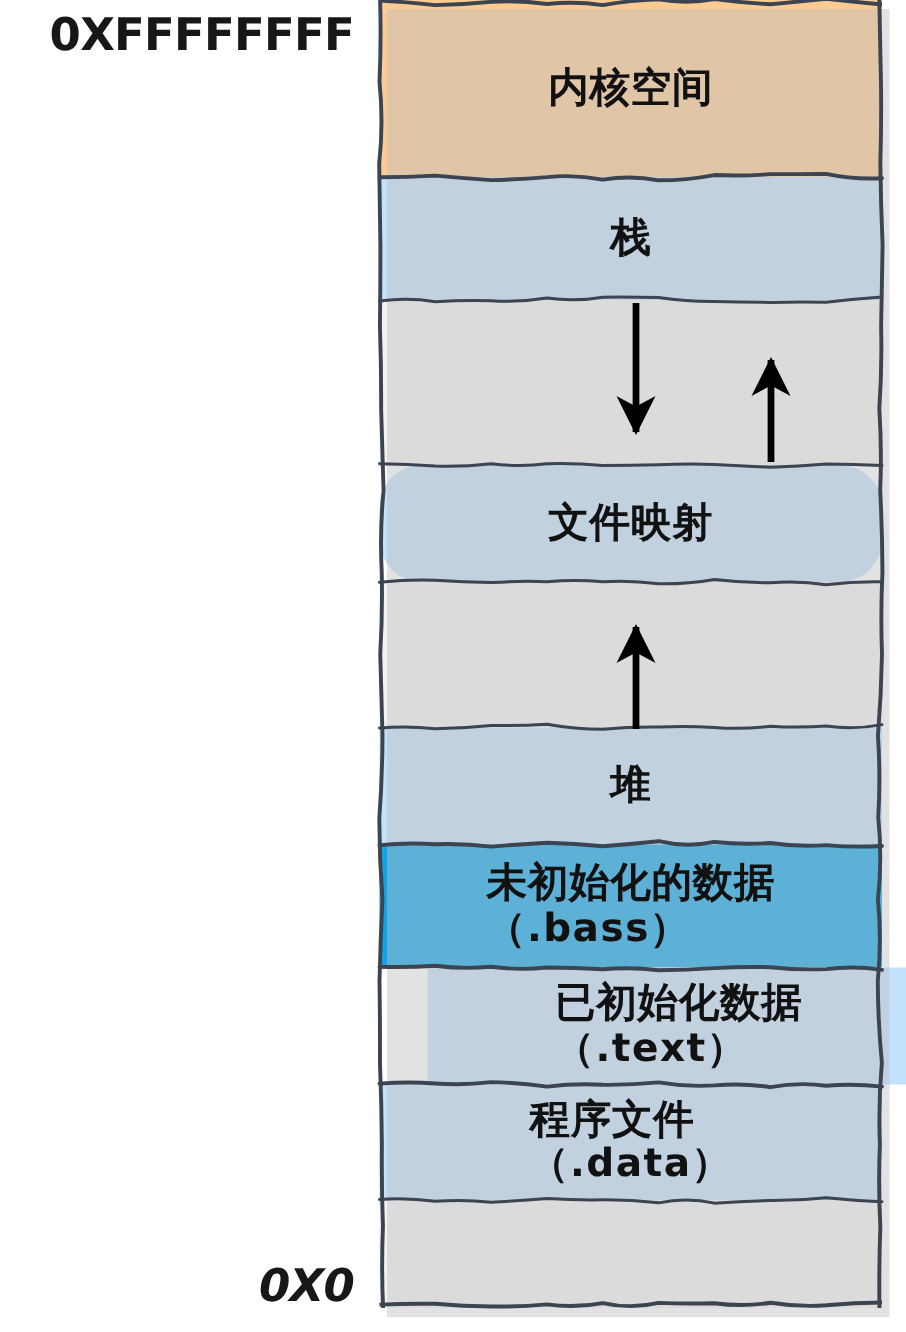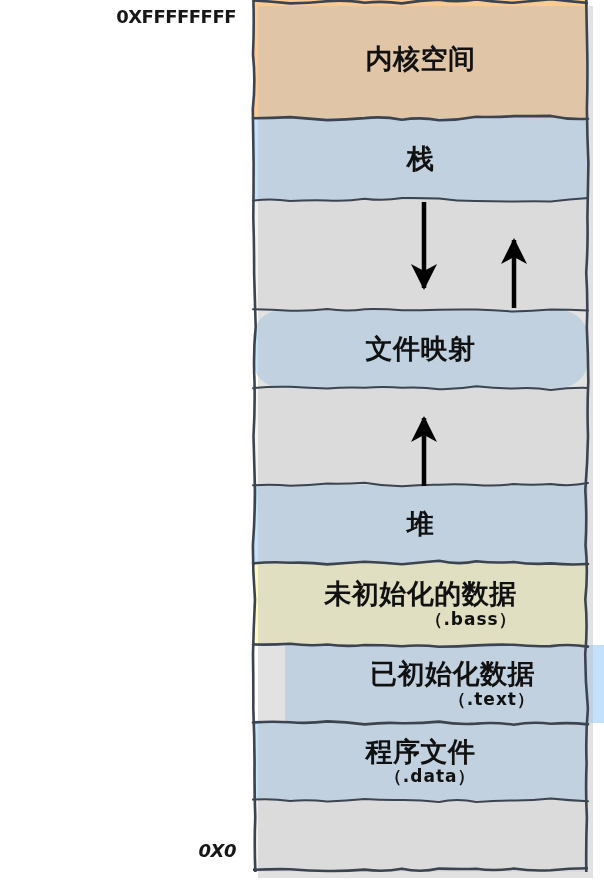"0XFFFFFFFF" .addr-label { font-size: 18px -> 30px }
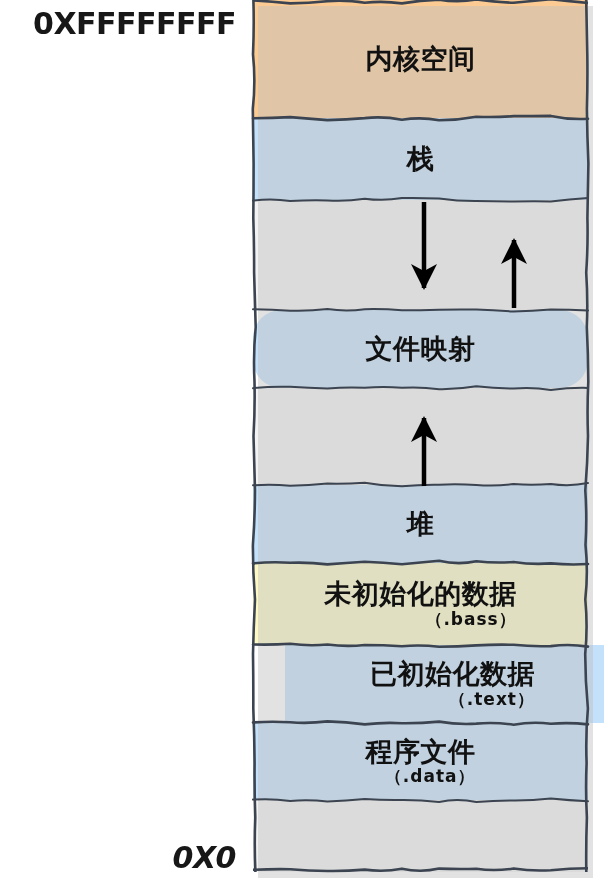"内核空间" .seg { text-align: right -> left }
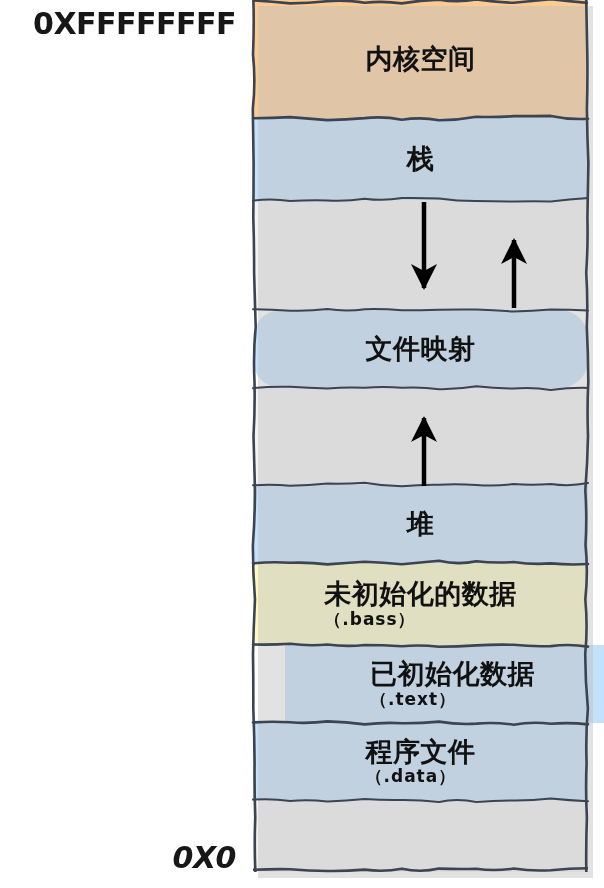"未初始化的数据" div.seg { background: #fef9c3 -> #0ea5e9 }
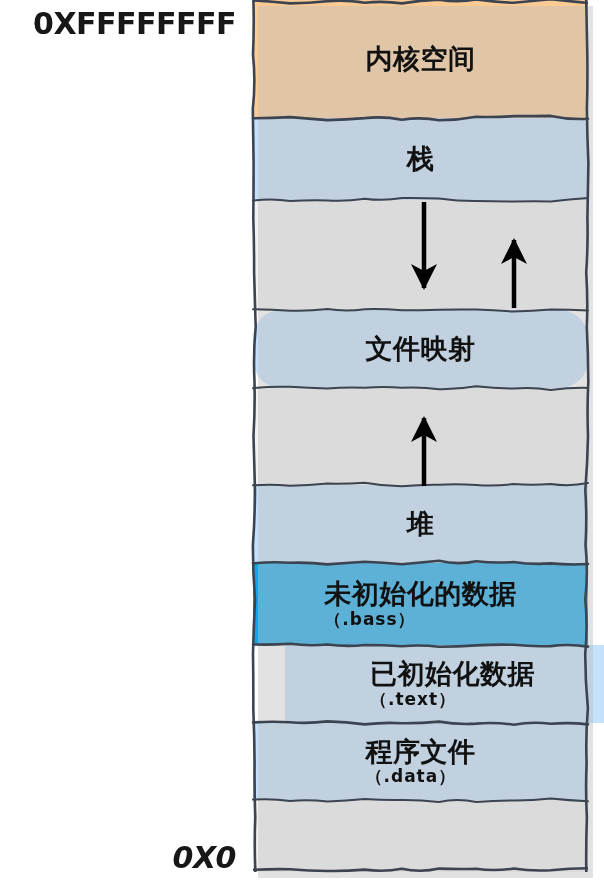"（.bass）" .seg-label .sub { font-size: 17px -> 26px }
